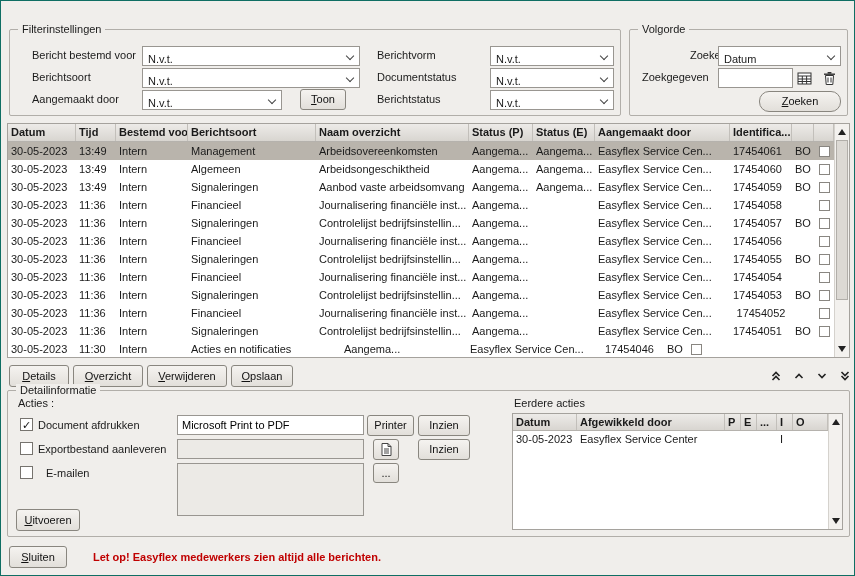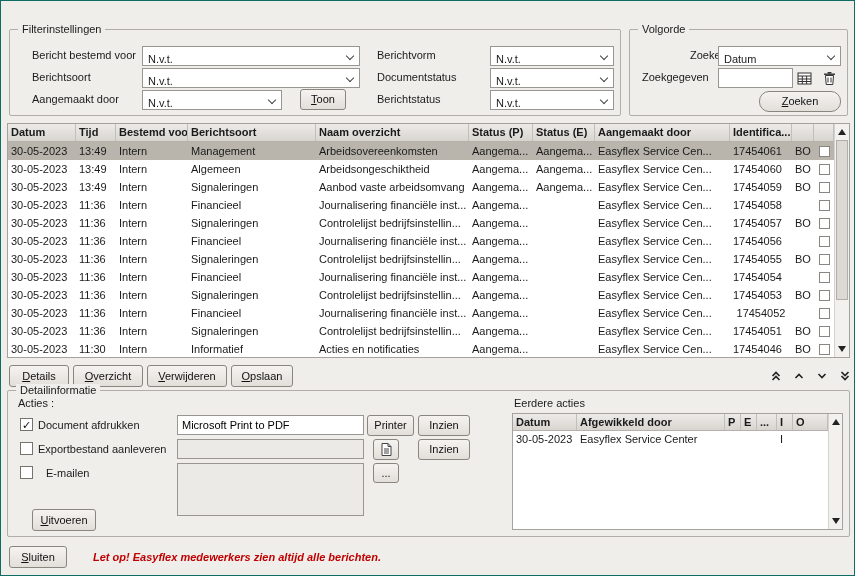"Informatief" div.cell { html: <div>Informatief</div> -> none }
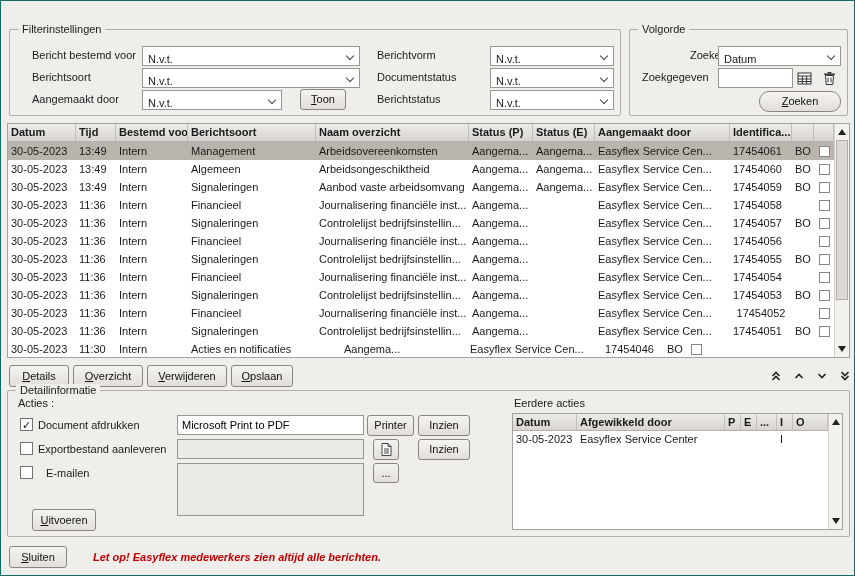"Uitvoeren" div.btn { left: 24px -> 8px }
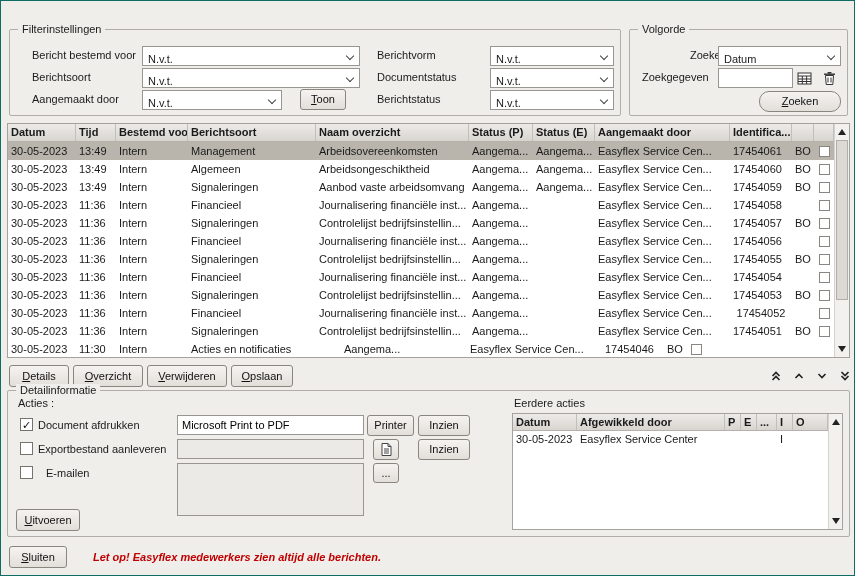"Let op! Easyflex medewerkers zien" .warn { font-style: italic -> none }
